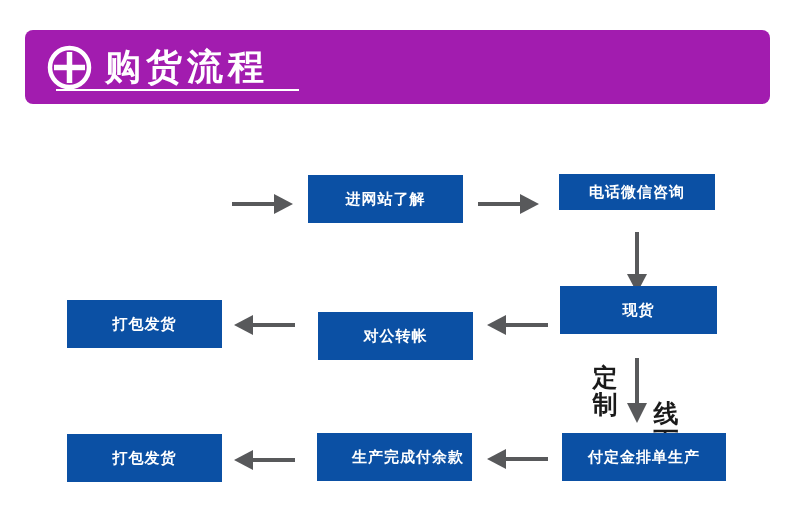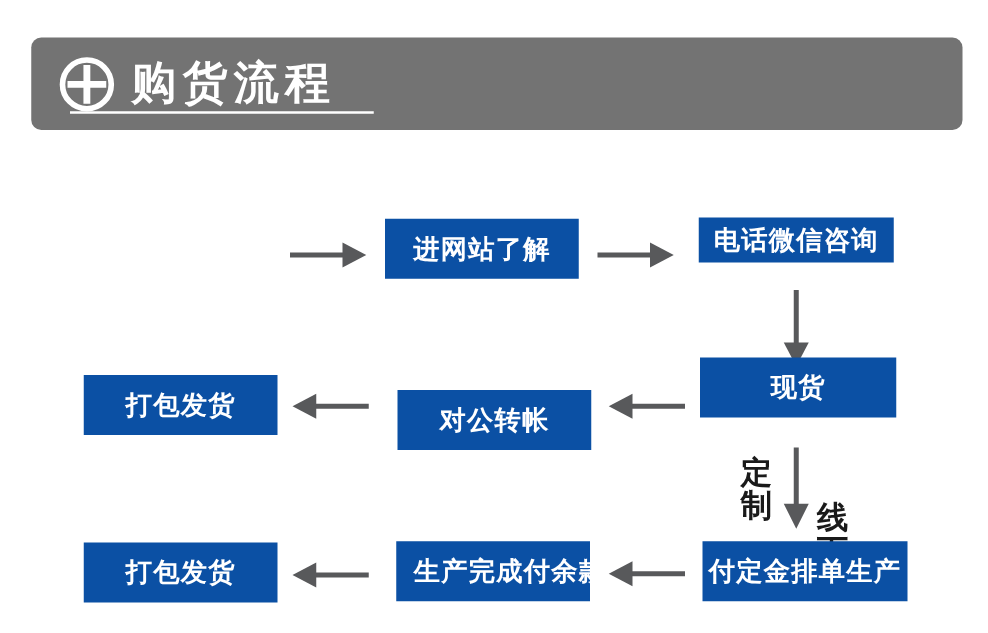"购货流程" .banner { background: #737373 -> #a21caf }
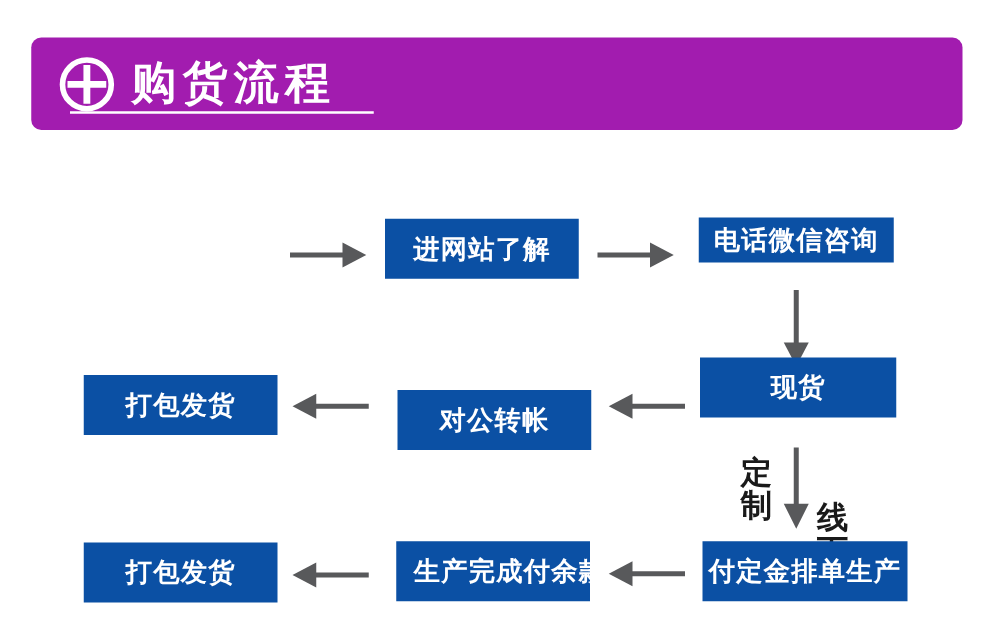"进网站了解" .flow-box { font-size: 21px -> 15px }
